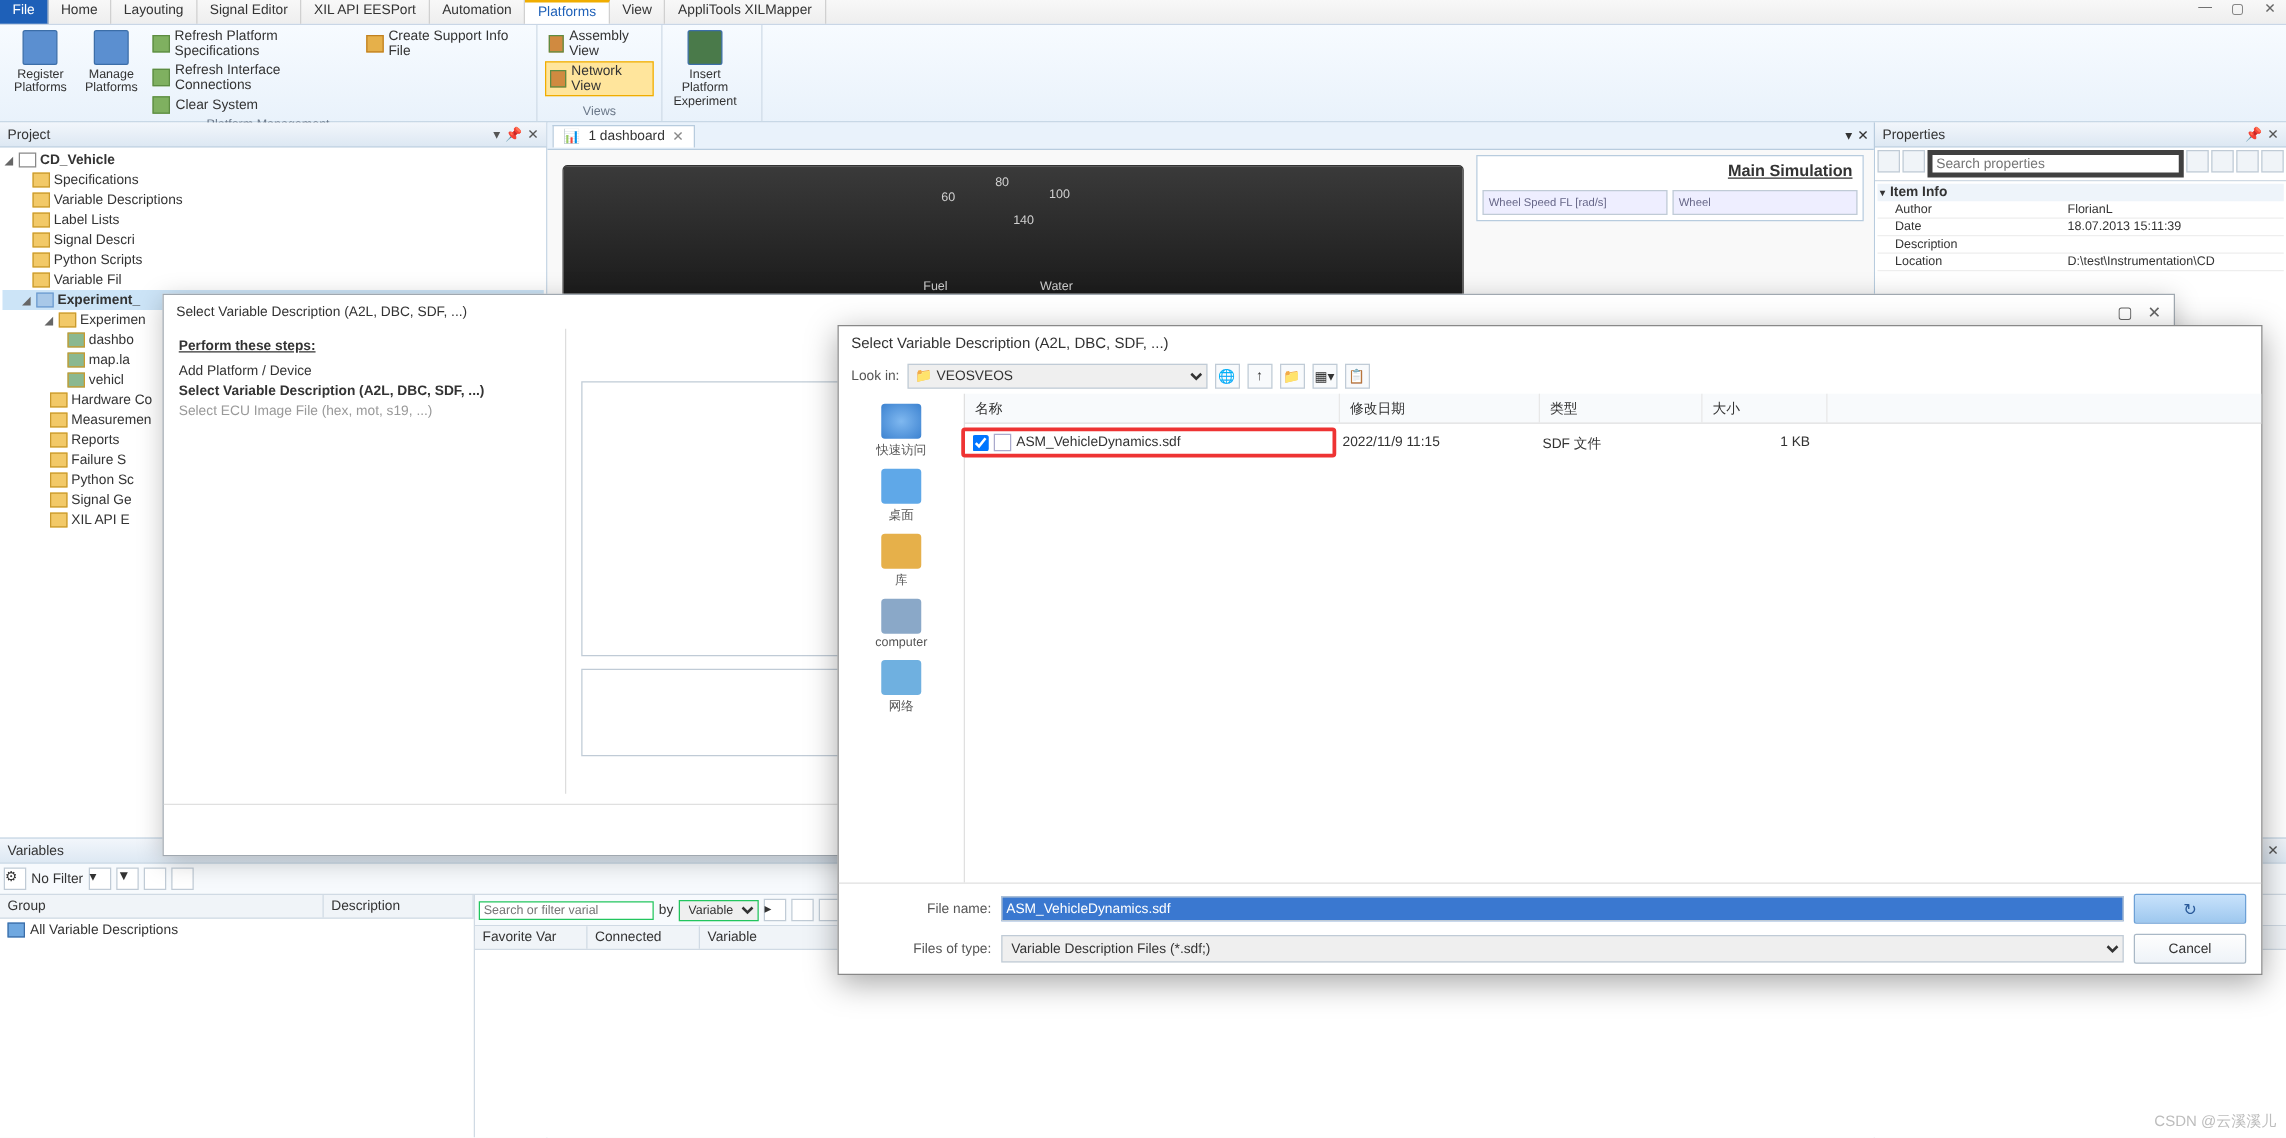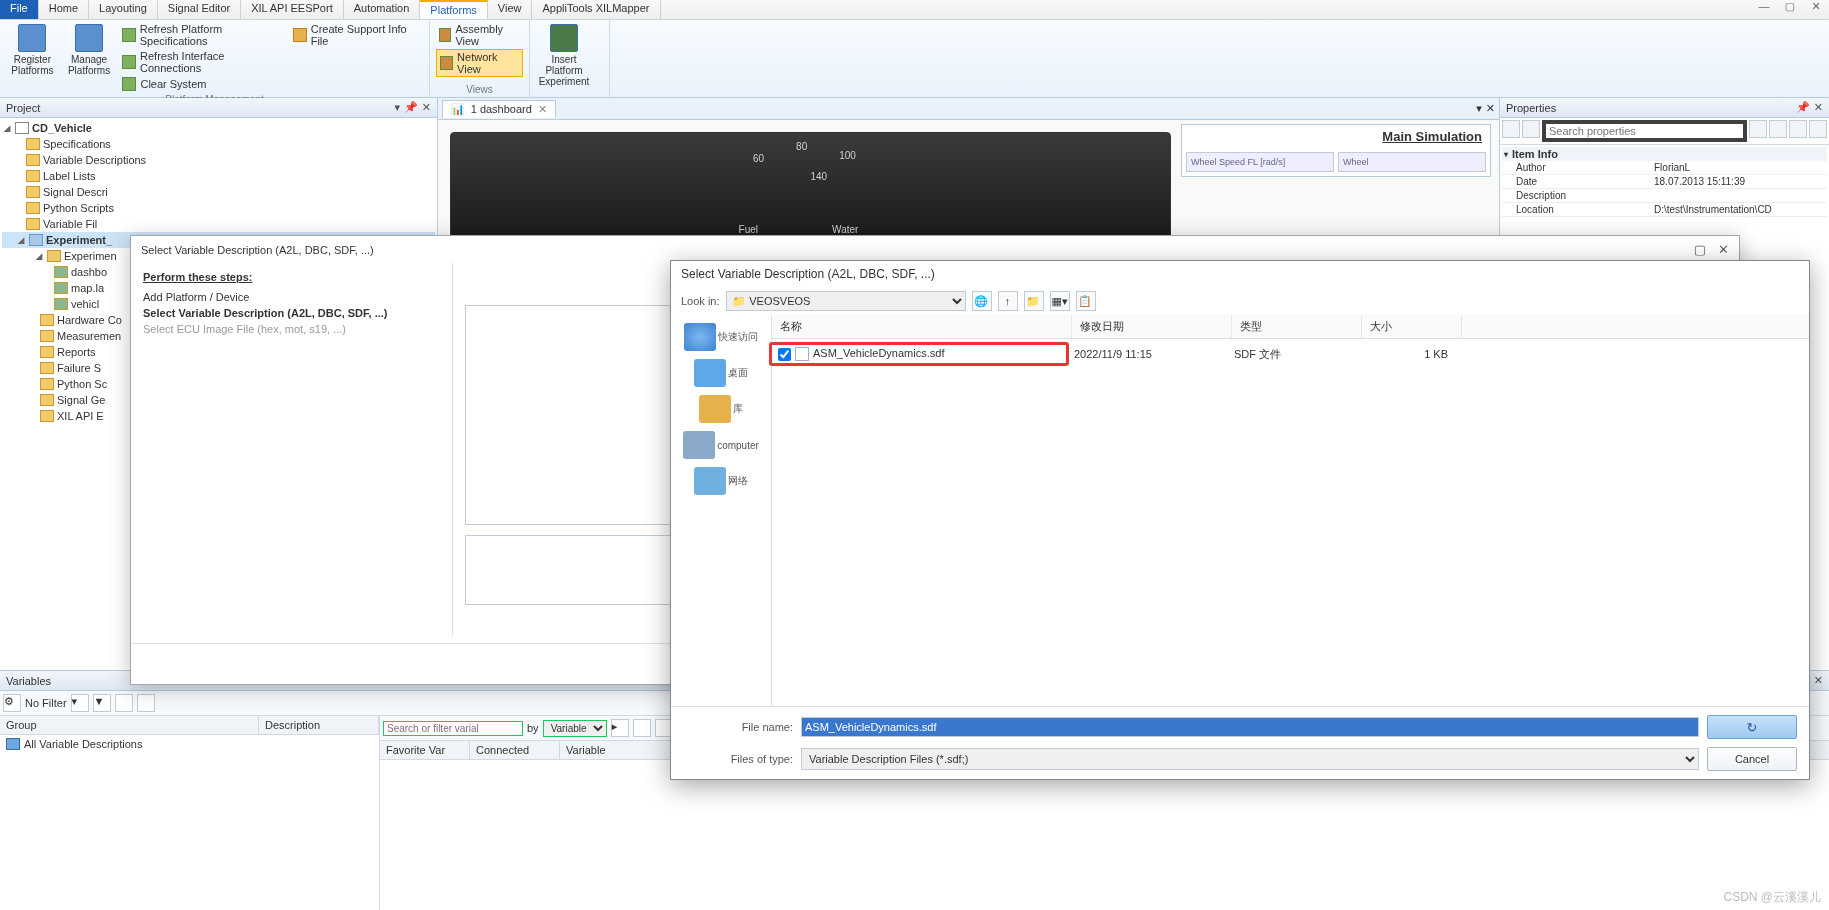"快速访问" .fd-place { flex-direction: none -> column }
